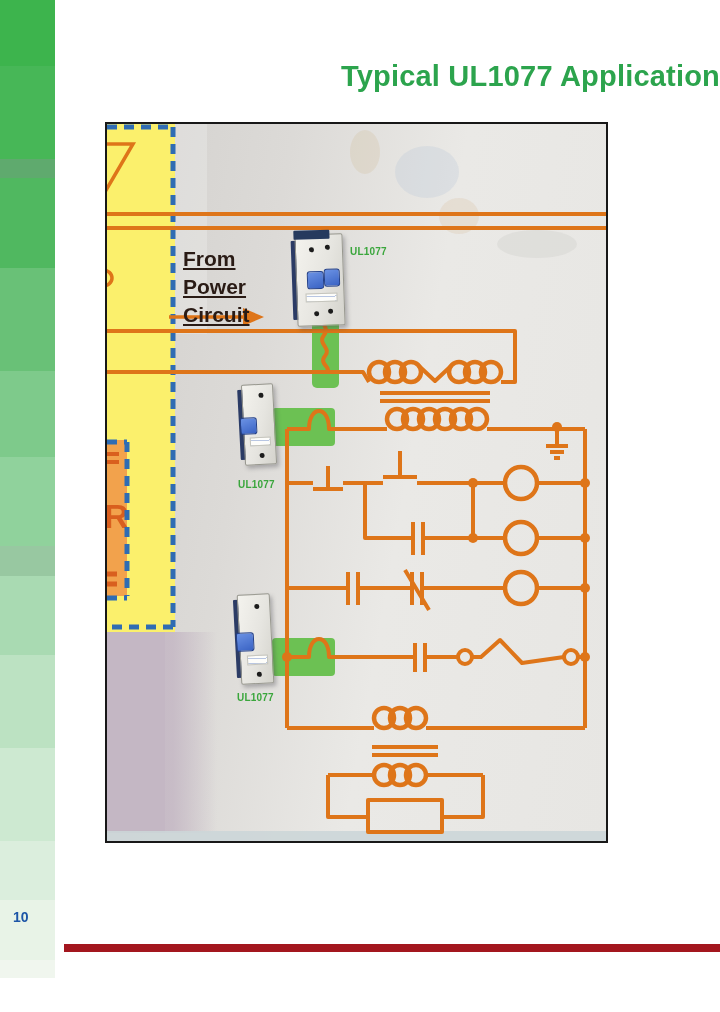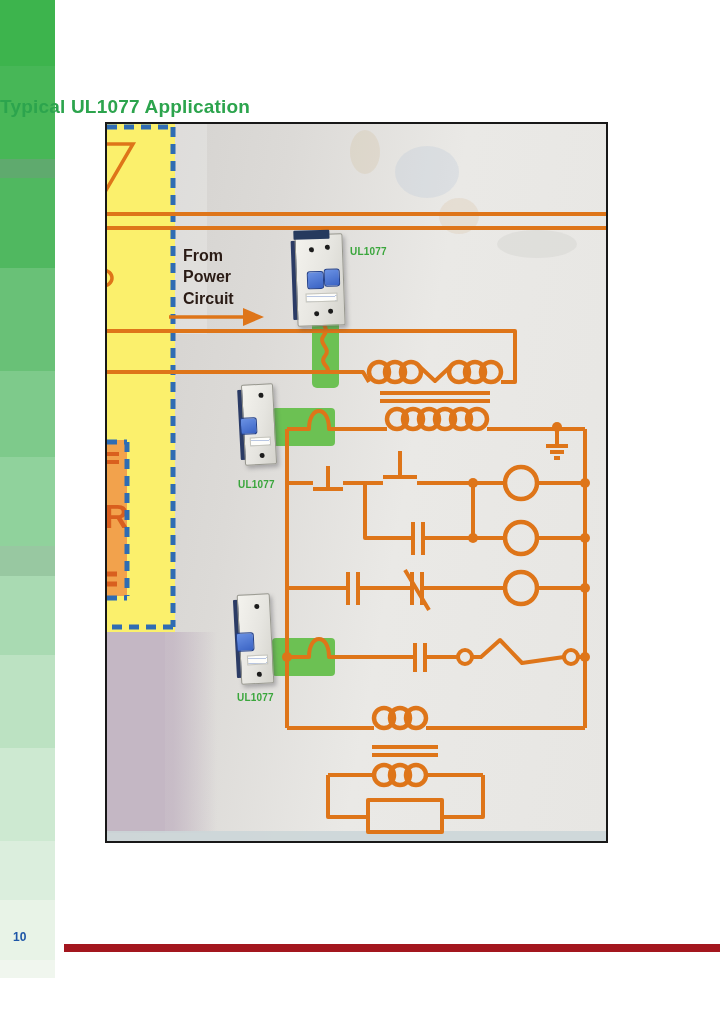"Typical UL1077 Application" .title { font-size: 19px -> 29px; margin-top: 36px -> none; text-align: left -> right }
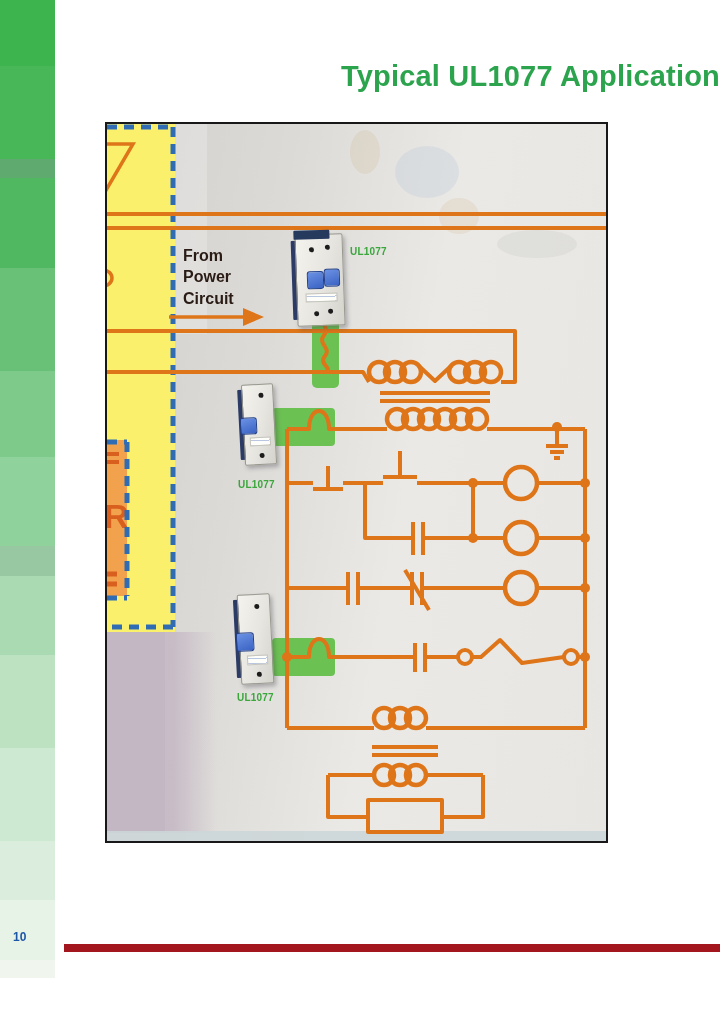"From" .from-power { font-size: 16px -> 21px; text-decoration: none -> underline }
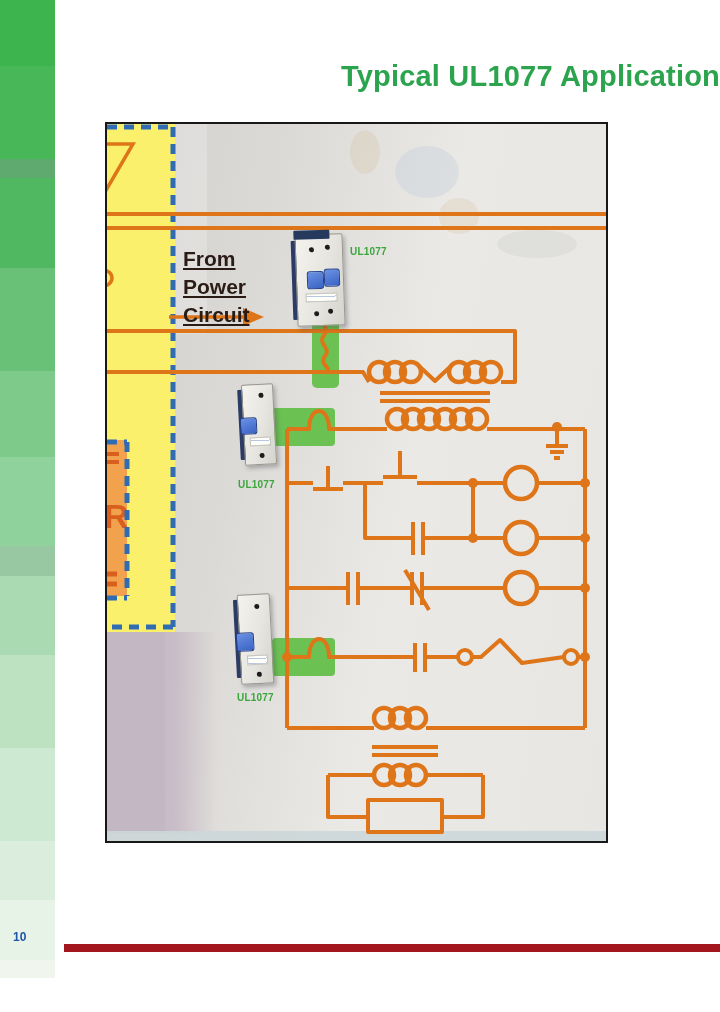"10" .page-num { font-size: 12px -> 14px; top: 930px -> 909px }
